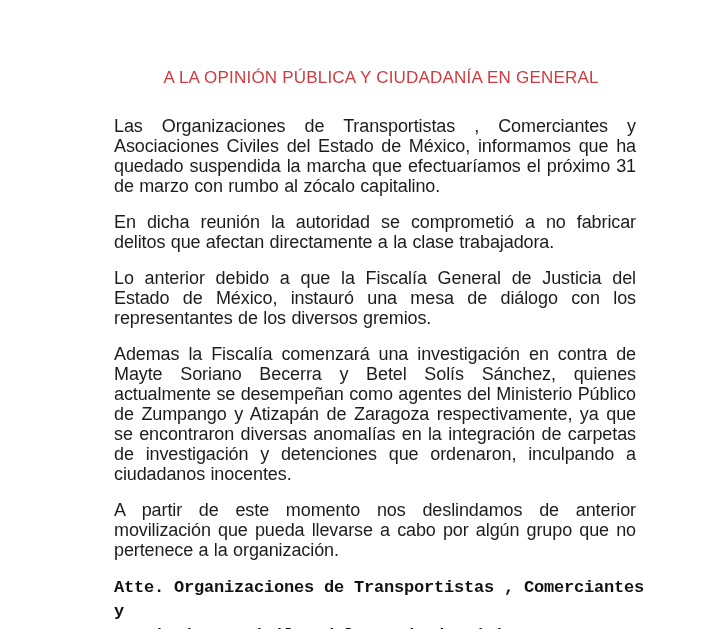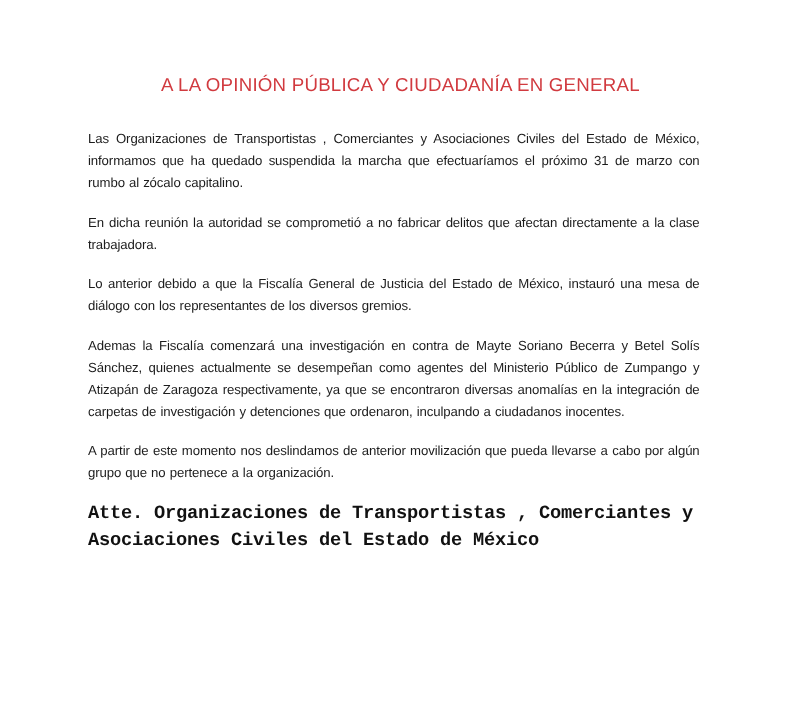"A LA OPINIÓN PÚBLICA Y" .page { padding: 66px 72px 0 80px -> 66px 72px 0 114px }
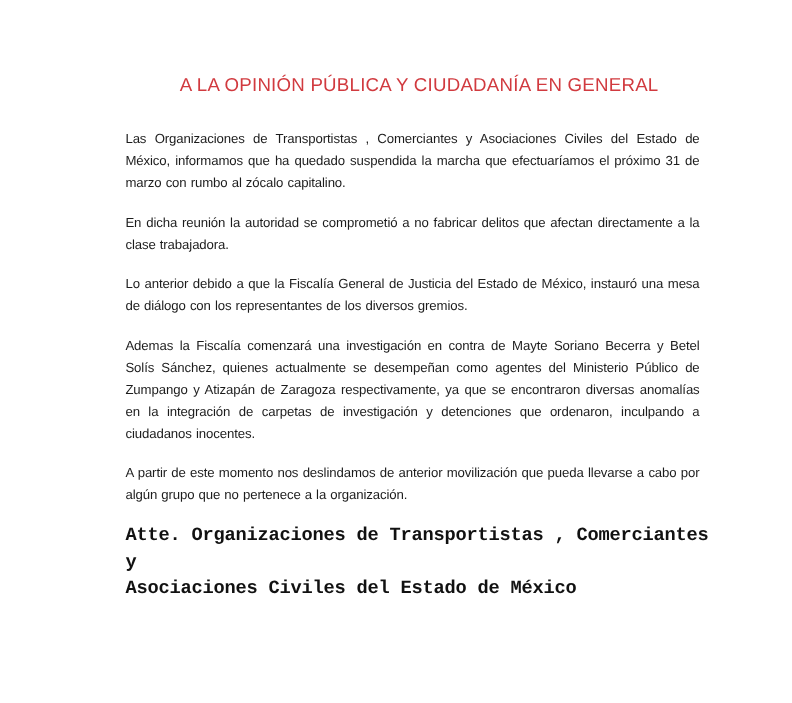"Las Organizaciones de Transportistas ," .doc-paragraph { font-size: 12px -> 18px }
